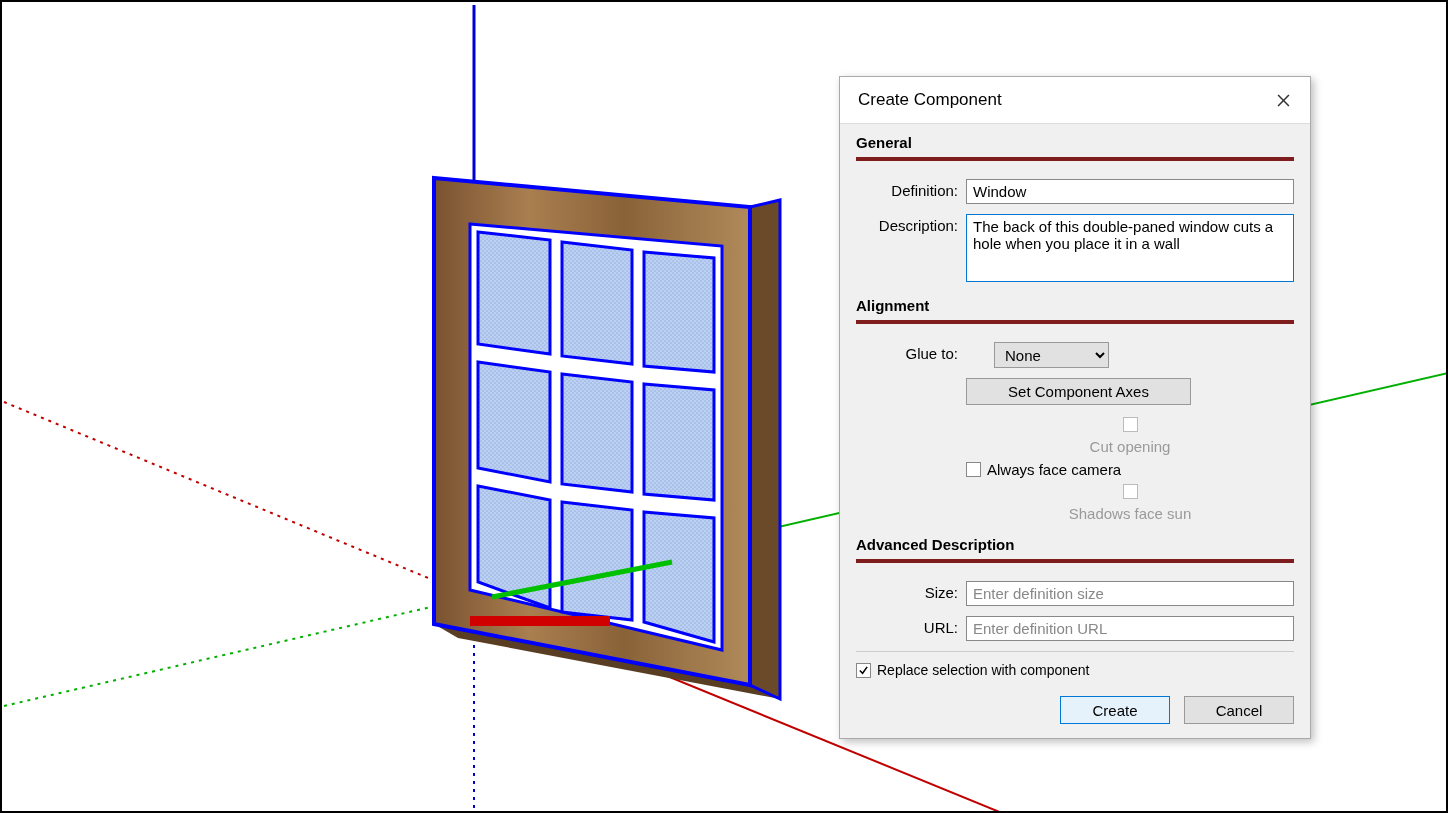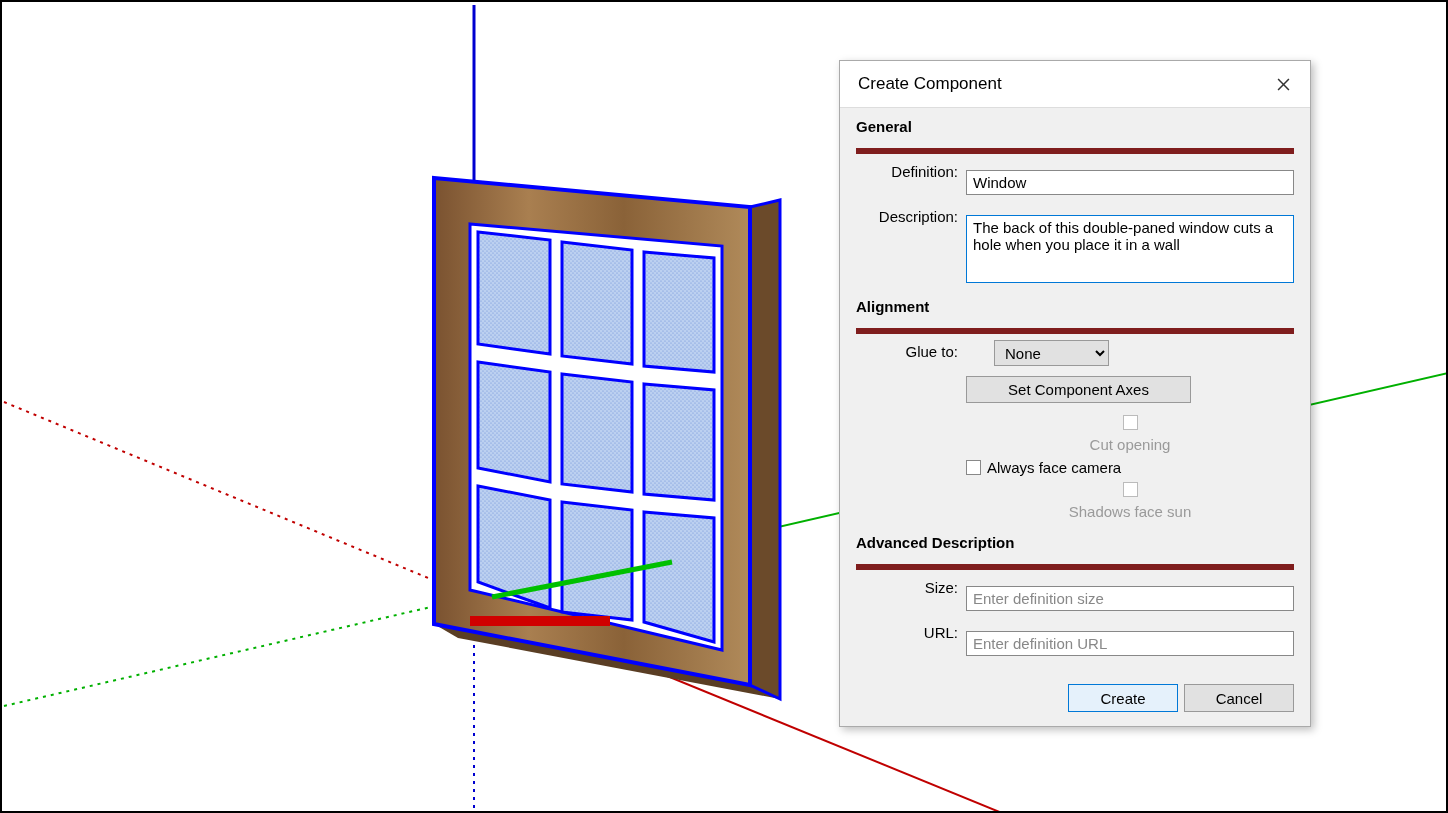"Create Component" .dialog { top: 58px -> 74px }
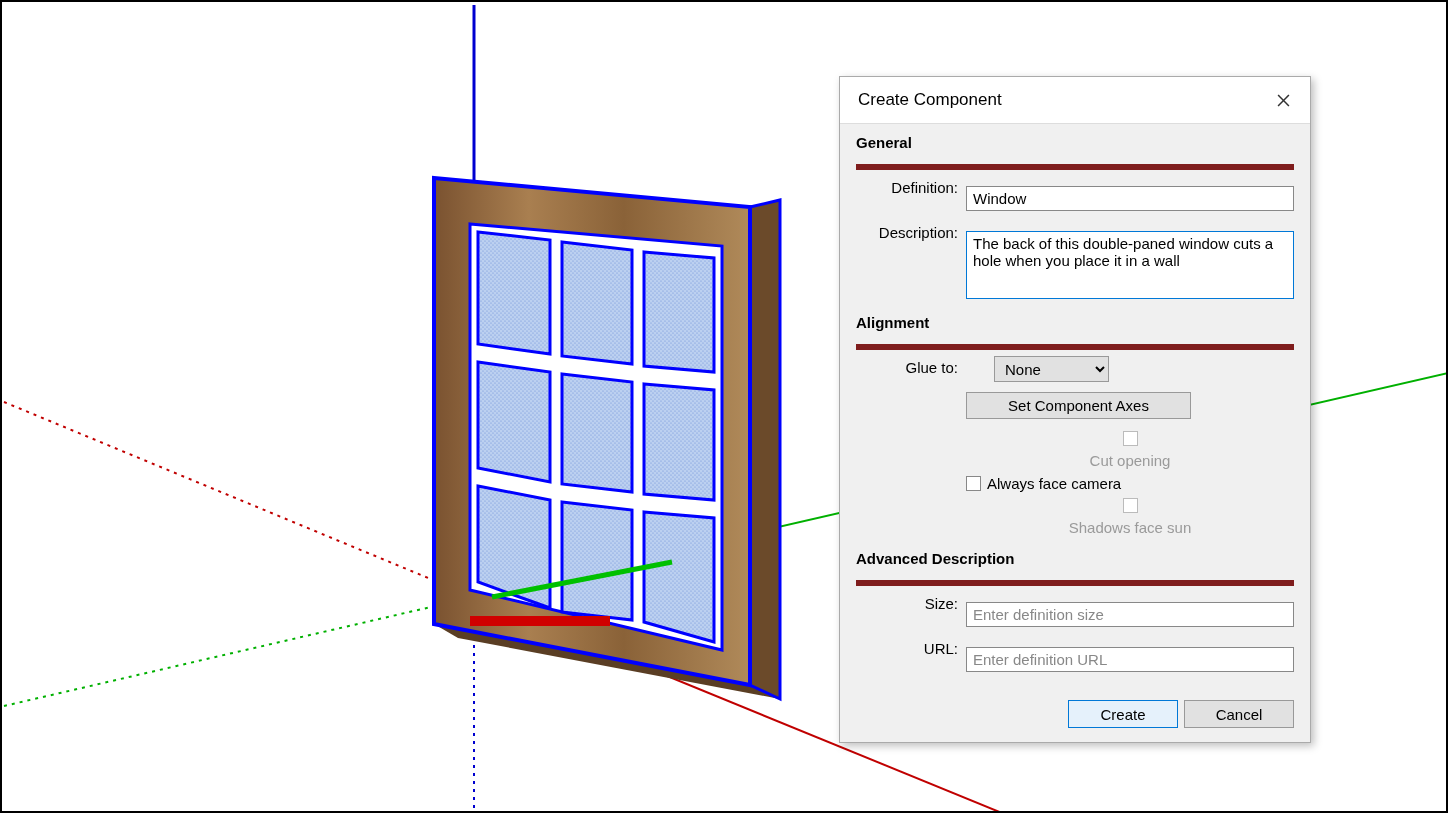"General" .section-header { border-bottom: 6px solid #7f1d1d -> 4px solid #7f1d1d; margin-bottom: 6px -> 18px; padding: 2px 0 13px 0 -> 2px 0 6px 0 }
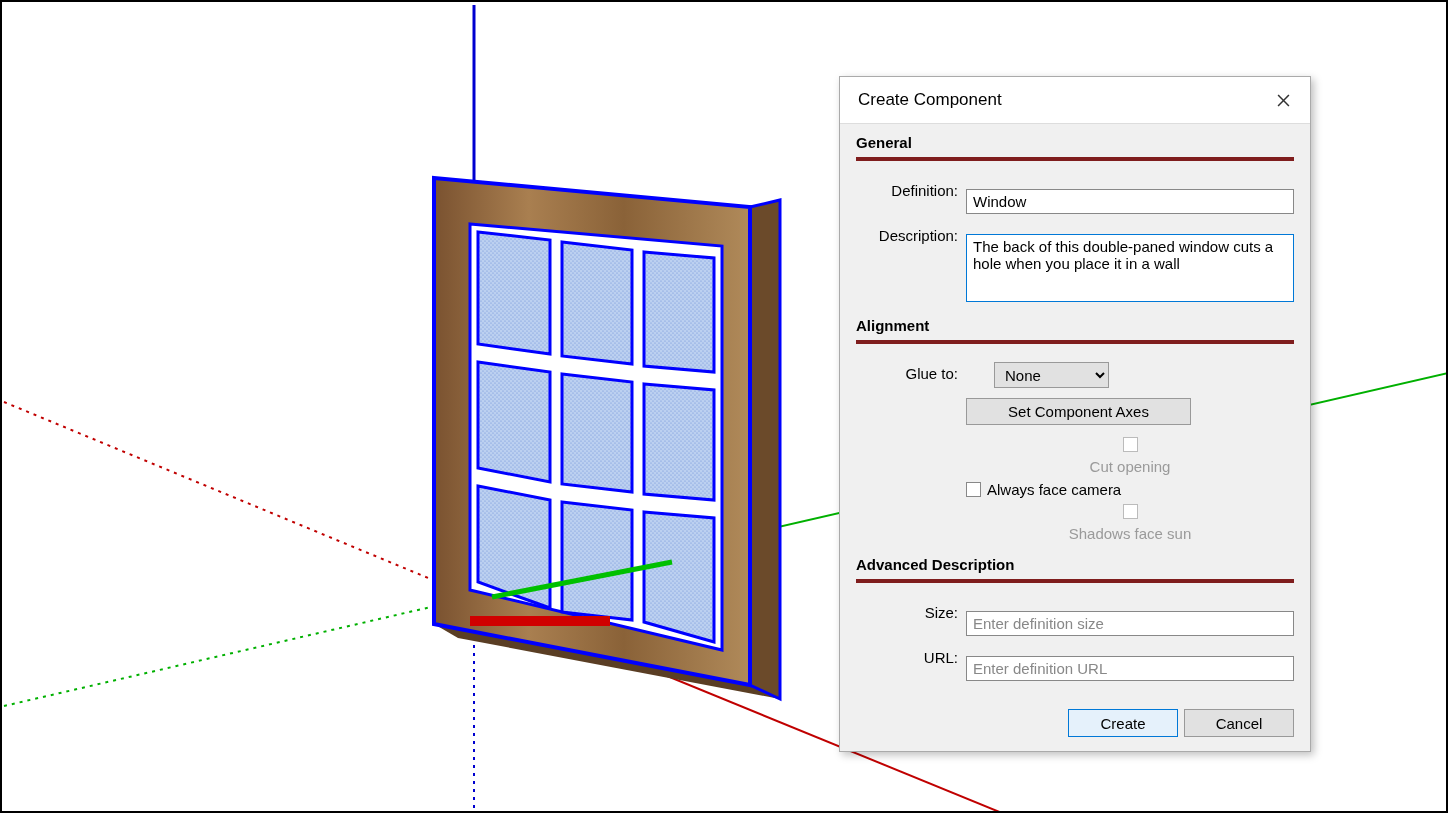"Window" input[type=text], textarea { margin-top: 10px -> none }
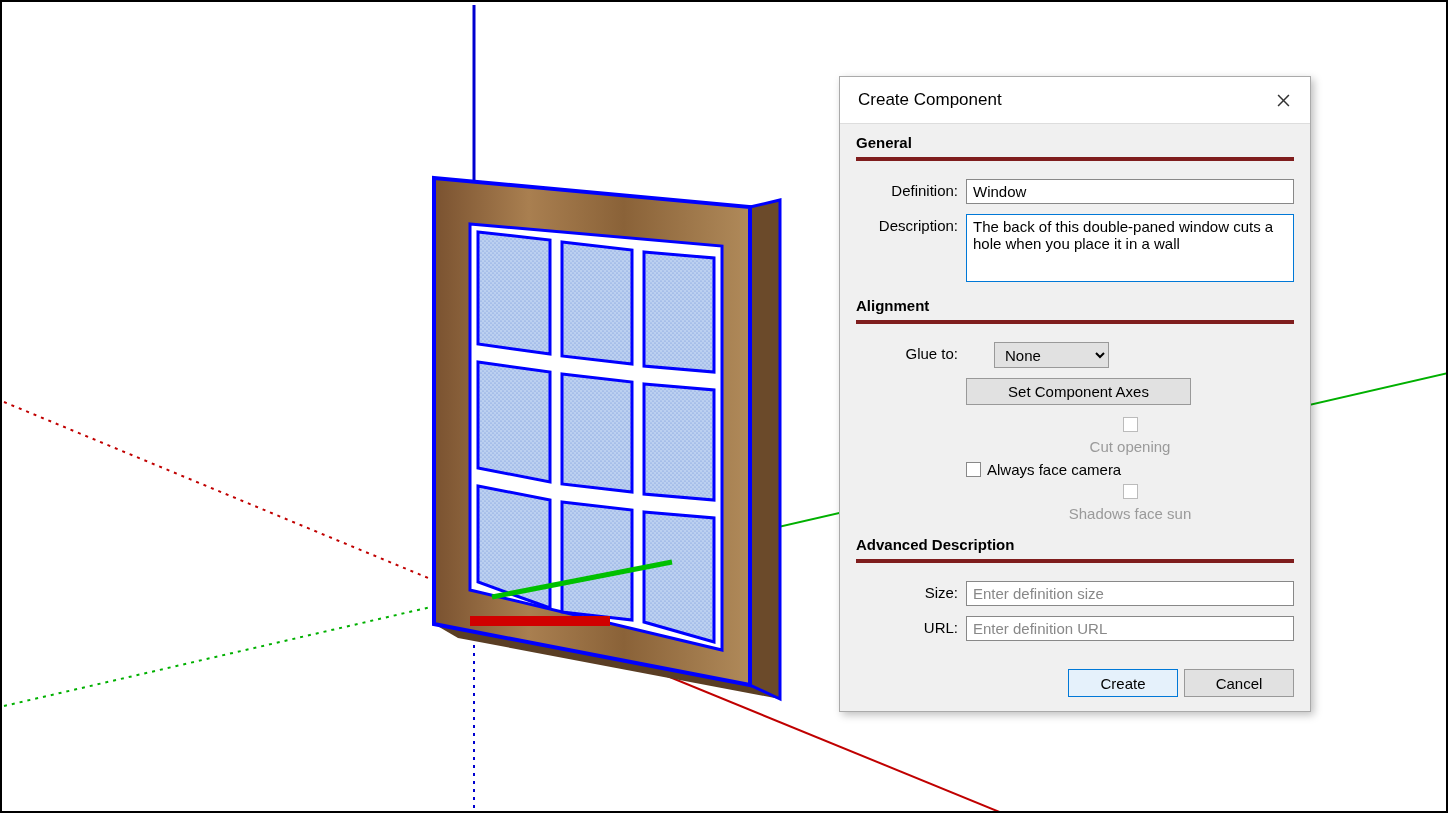"Replace selection with component" div.bottom-check { html: none -> <div> <span> <svg> <polyline></polyline> </svg> </span> <span>Replace selection with component</span> </div> }
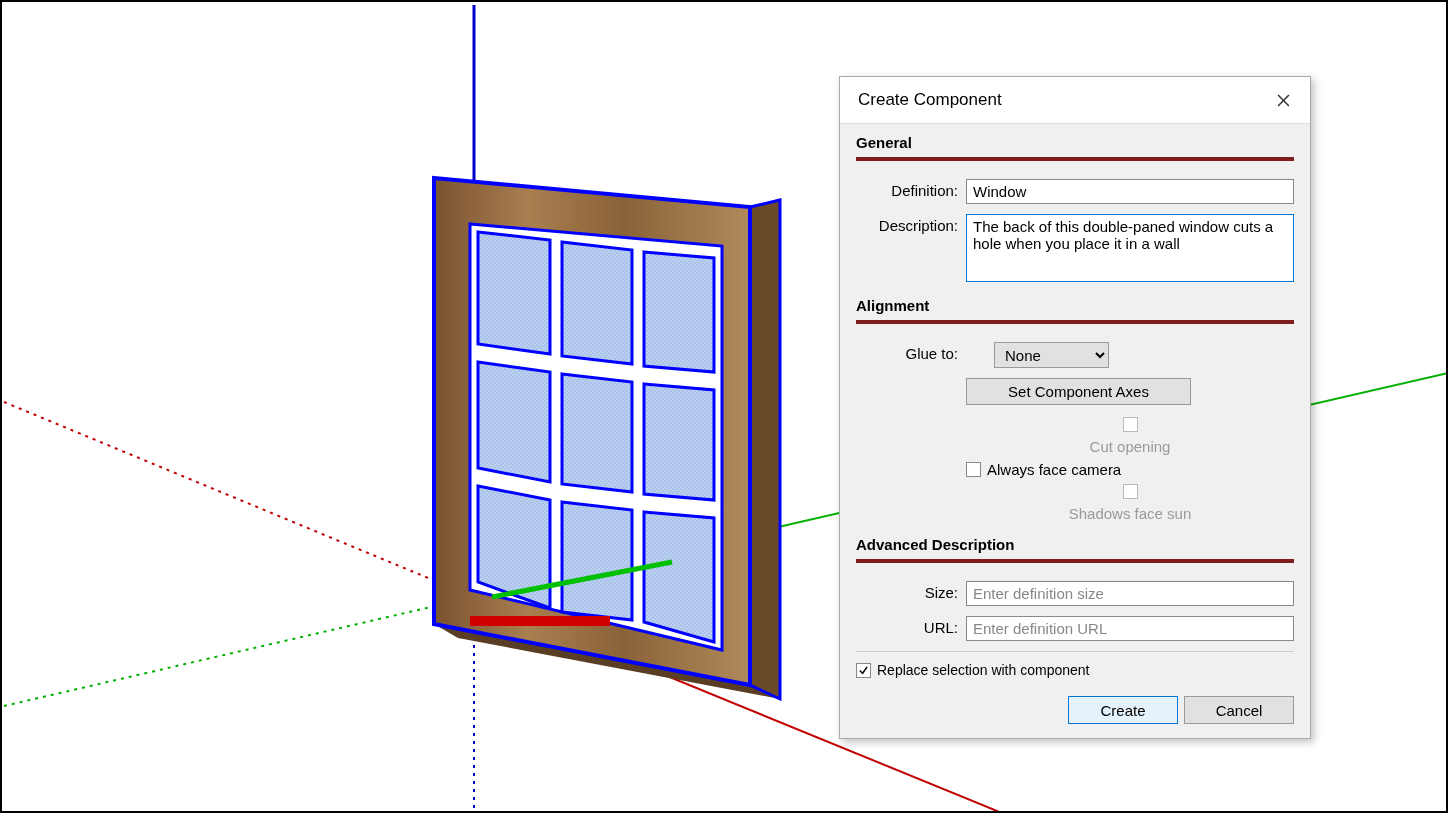"Create" .dialog-actions { gap: 6px -> 14px }
